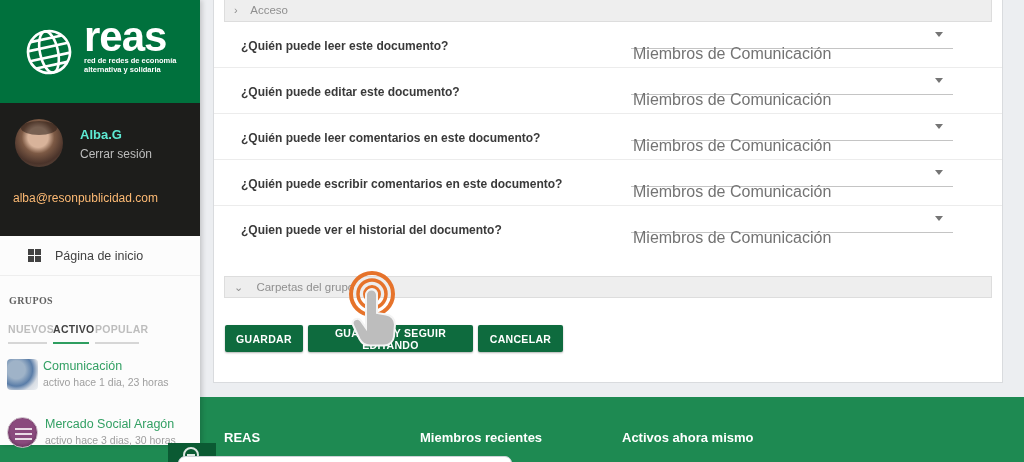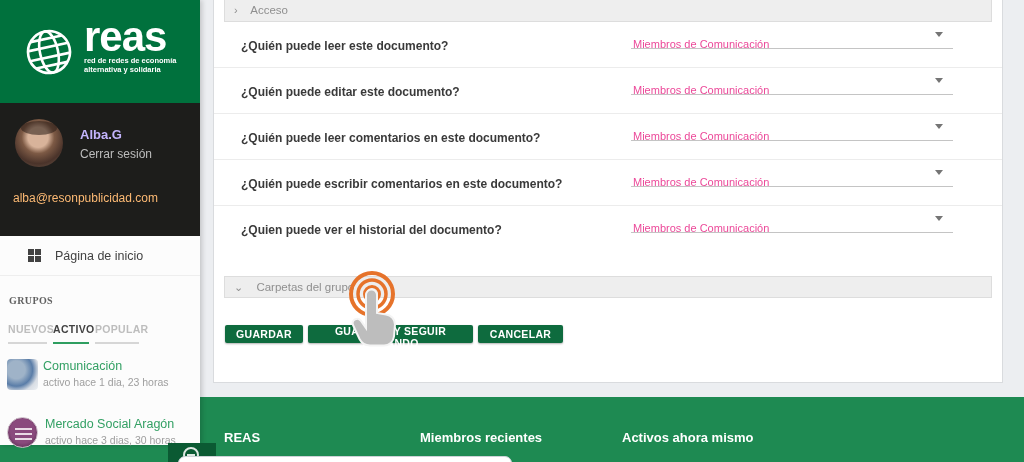"Miembros de Comunicación" .select .val { color: #ec4899 -> #737373; font-size: 11px -> 16px; top: 11px -> 18px }
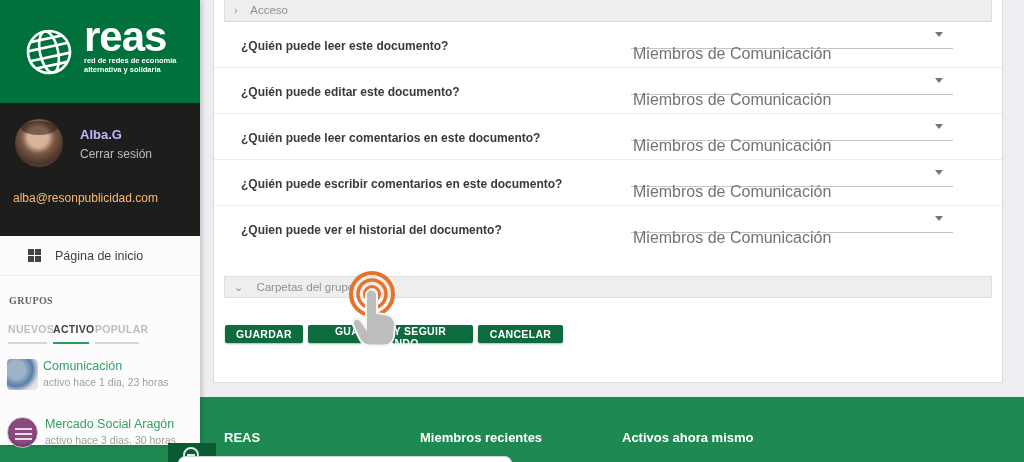"Alba.G" .profile-name { color: #c4b5fd -> #5eead4 }
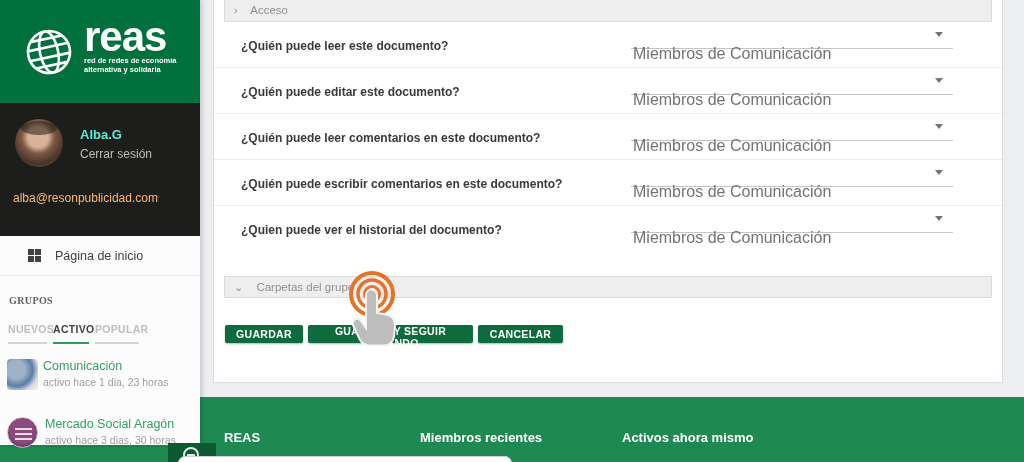"GUARDAR" .btn { height: 18px -> 27px }
